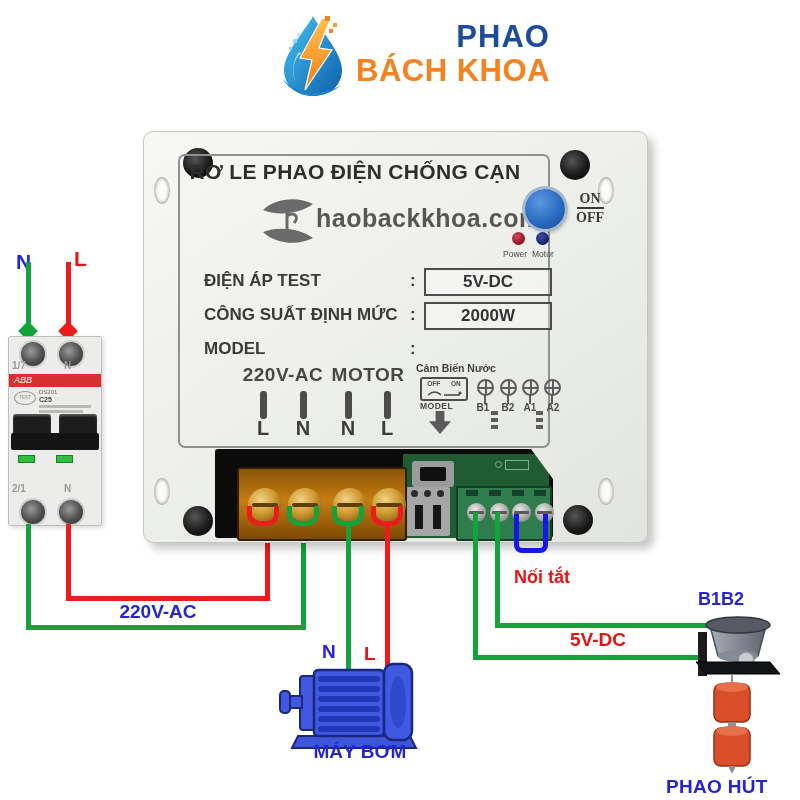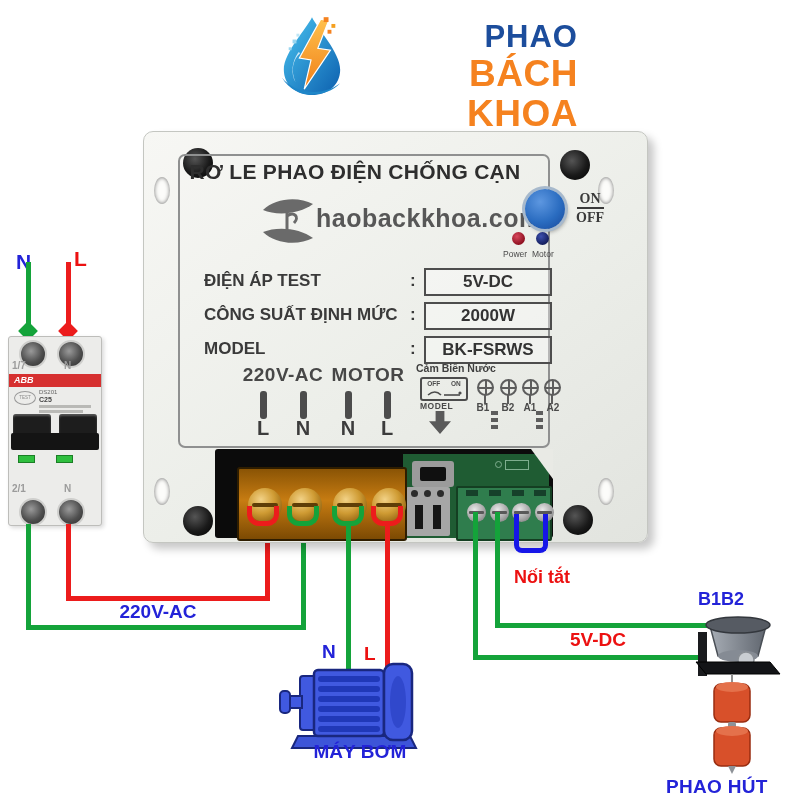"BÁCH KHOA" div { font-size: 37px -> 31px }
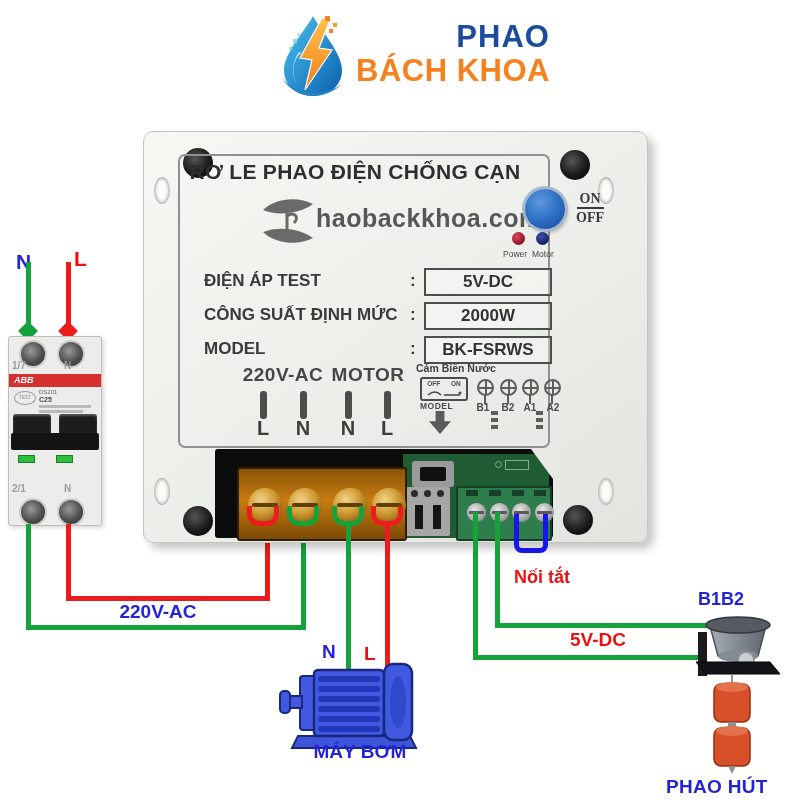"BK-FSRWS" div.spec-box { html: <div>BK-FSRWS</div> -> none }
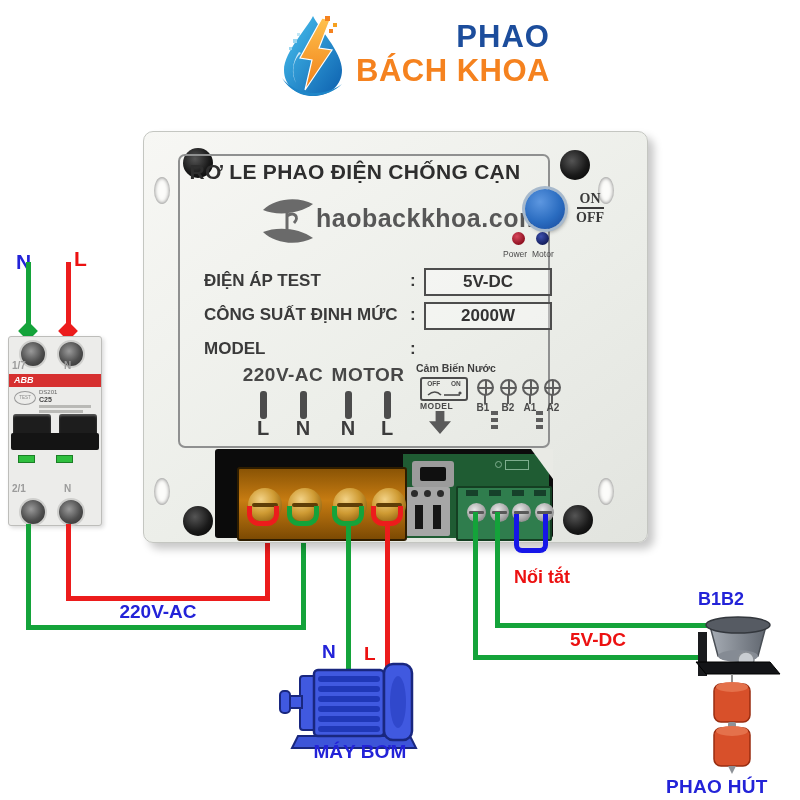"ABB" span { font-weight: bold -> normal }
